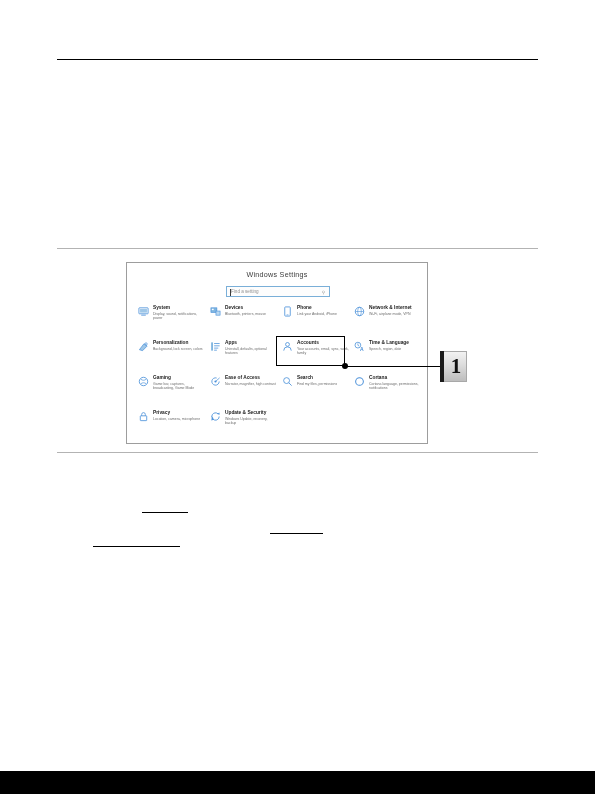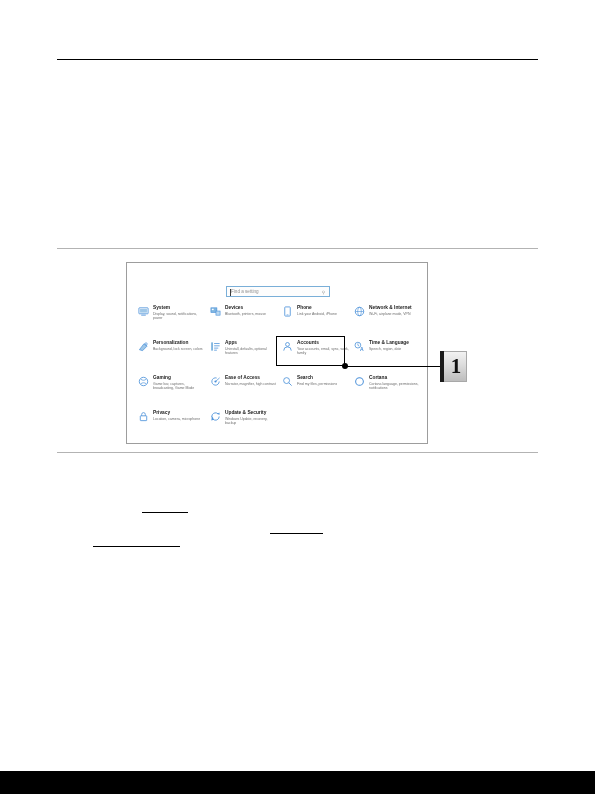"Windows Settings" div.settings-title { html: none -> <div>Windows Settings</div> }
